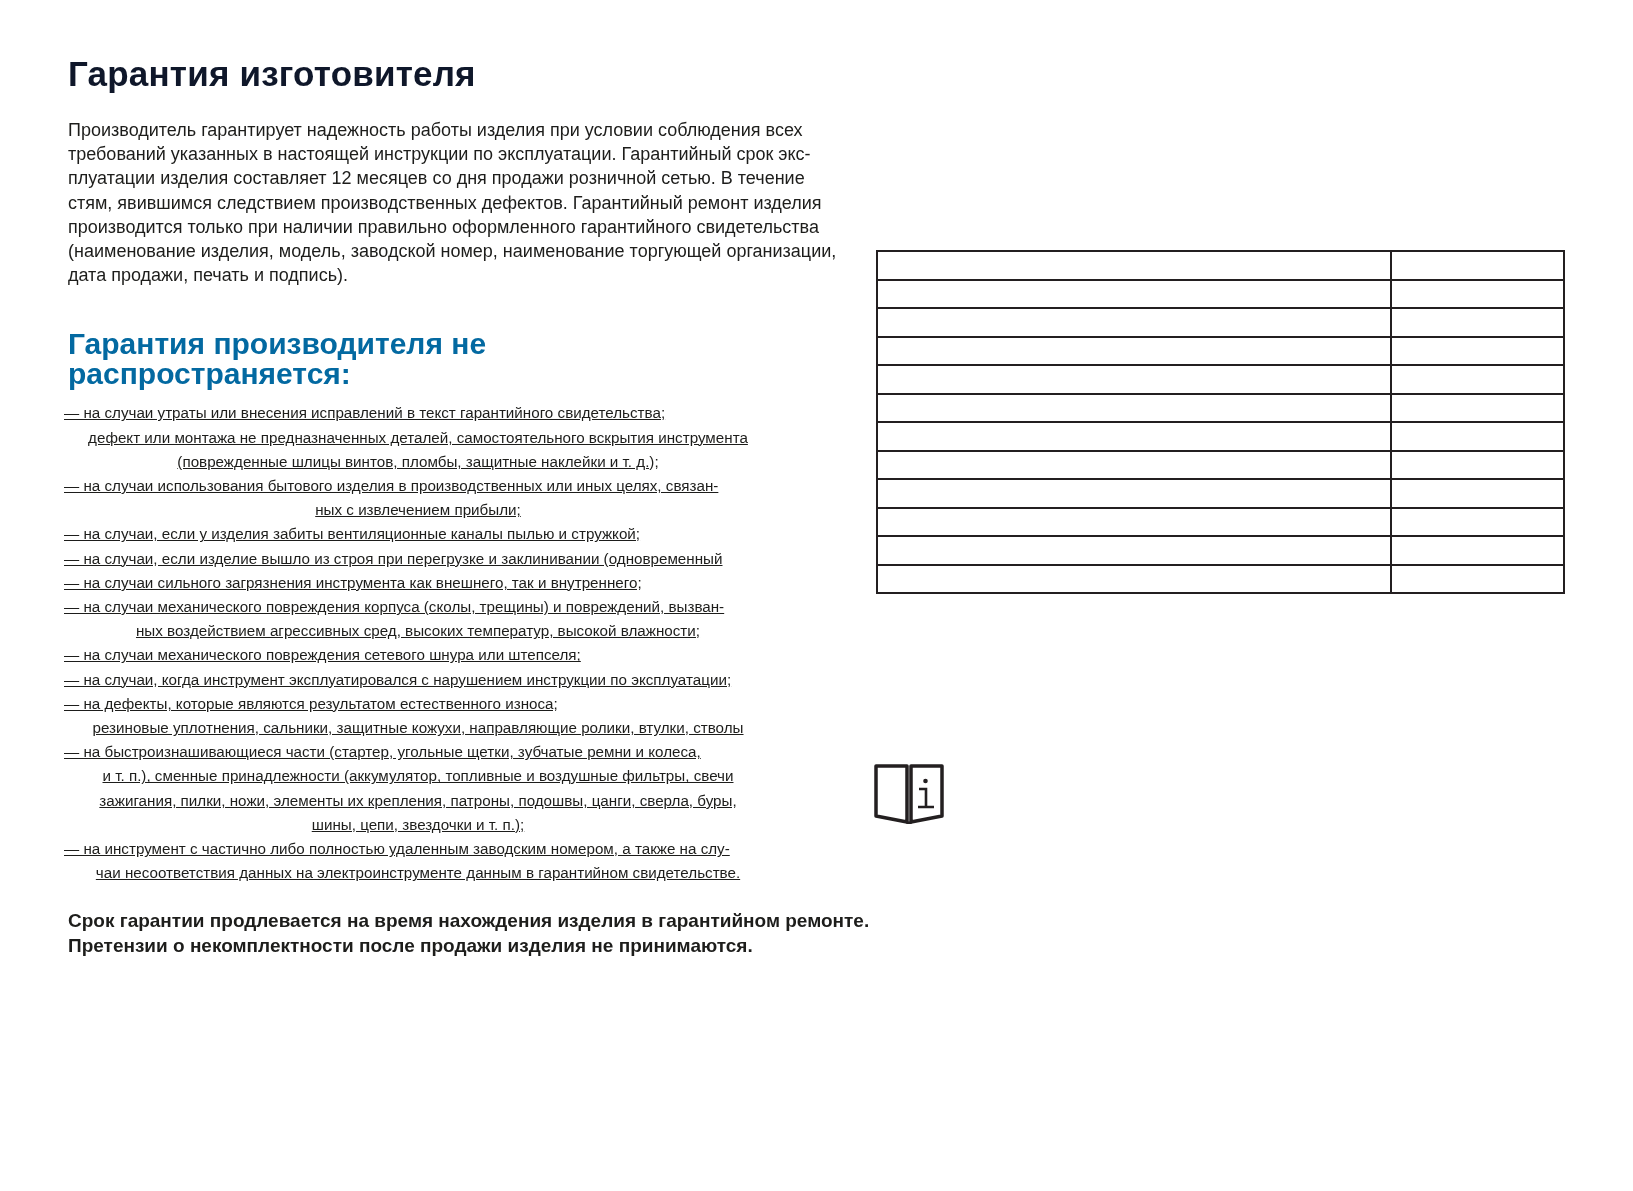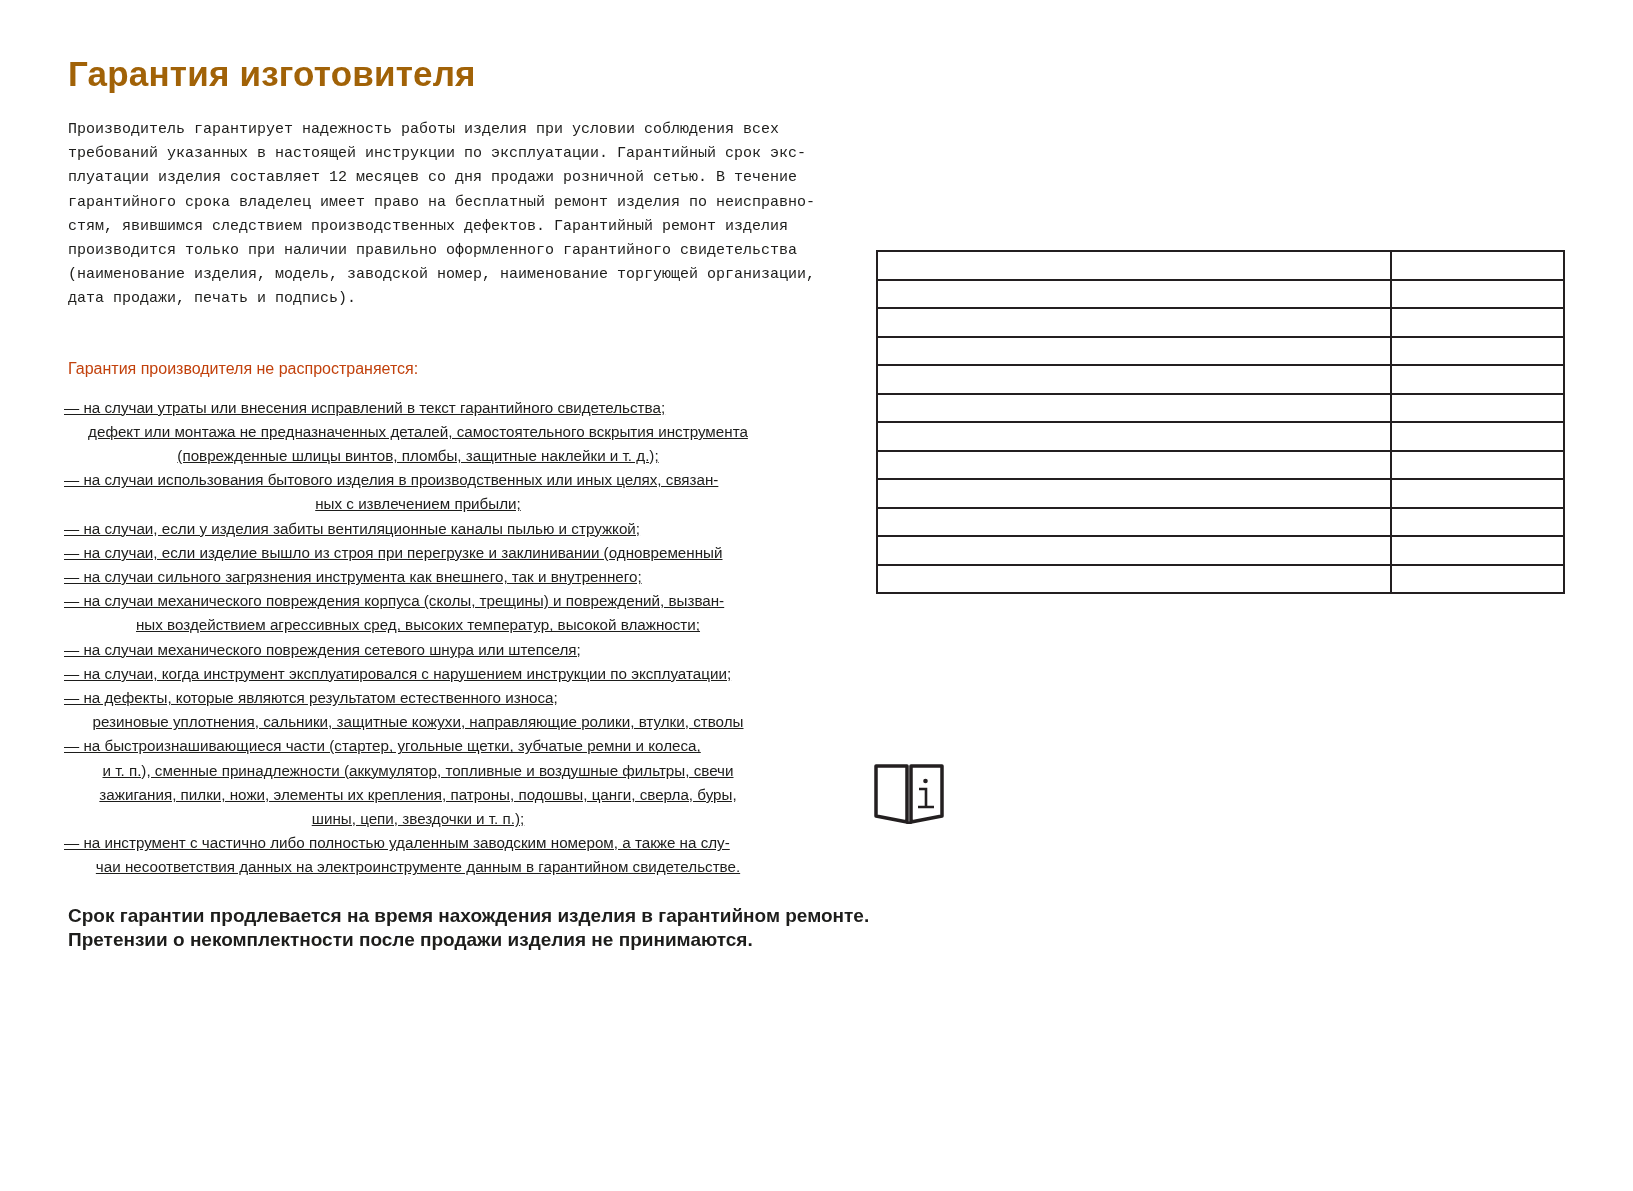"Гарантия изготовителя" h1.title { color: #a16207 -> #0f172a }
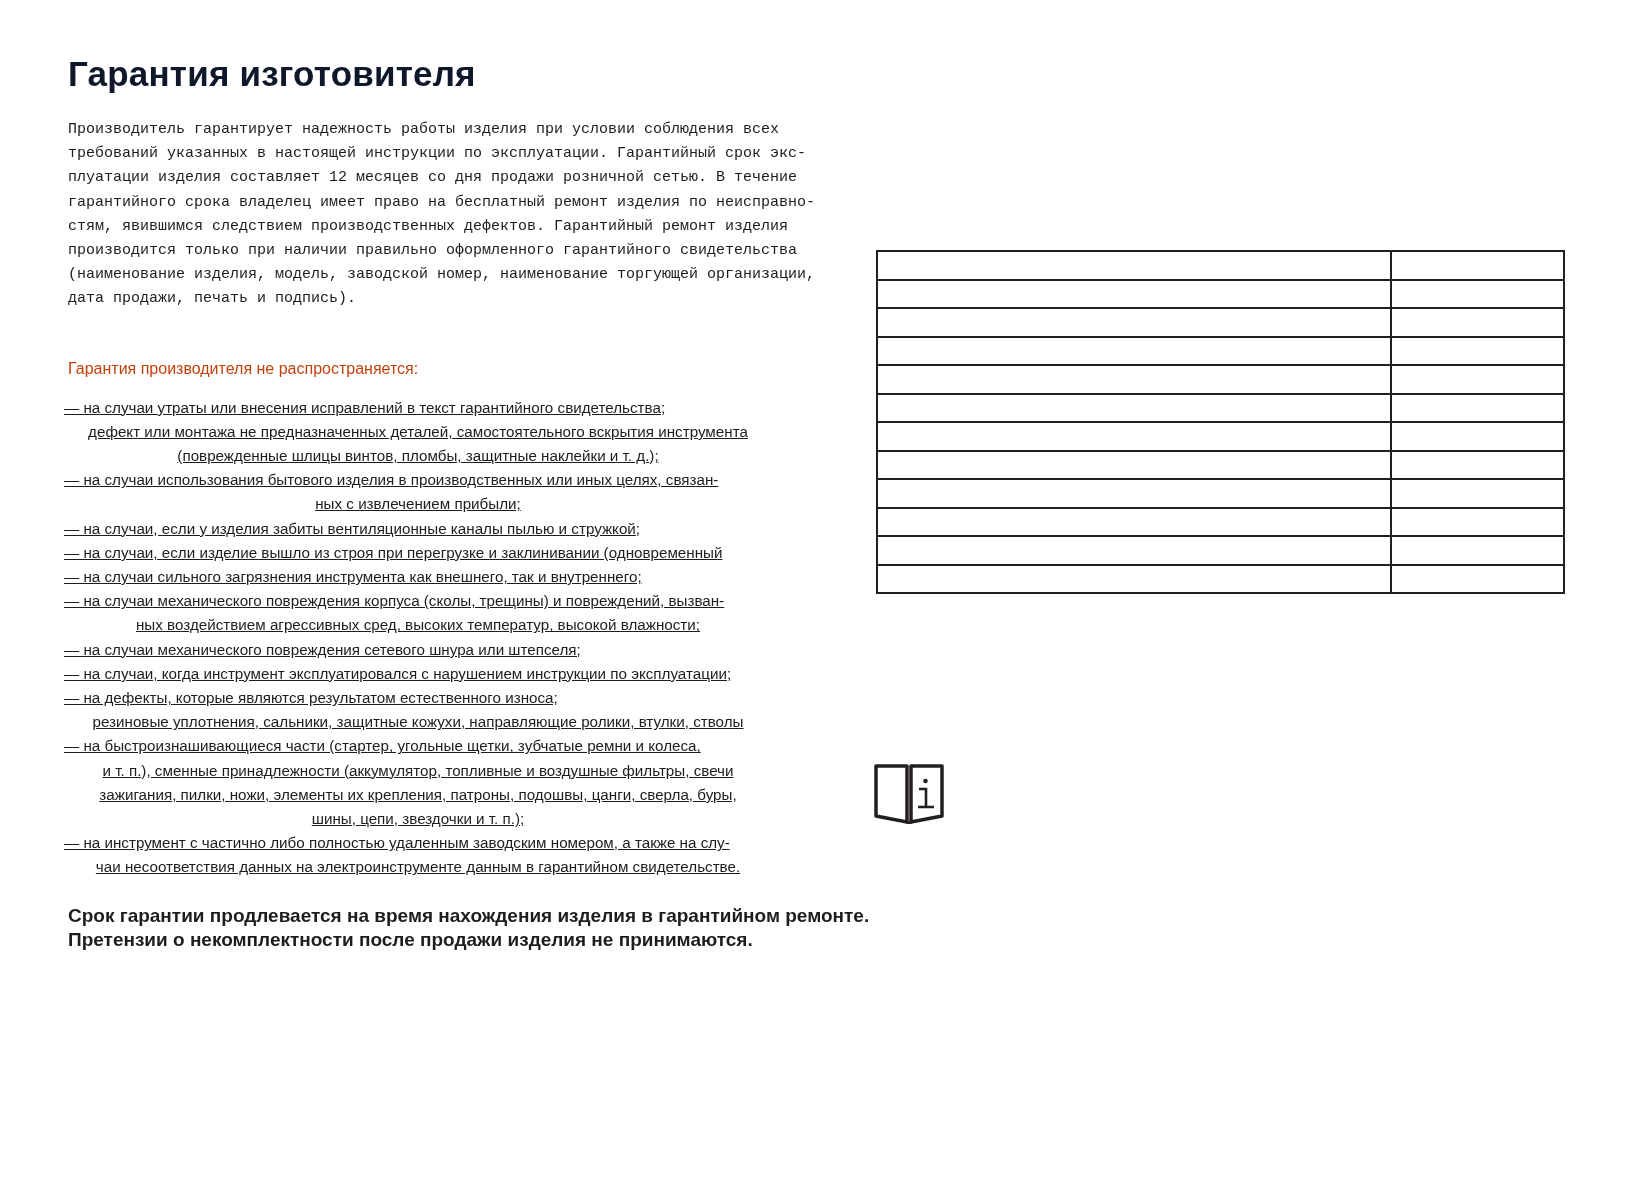"Производитель гарантирует надежность" .intro { font-family: Liberation Mono, monospace -> none; font-size: 15px -> 18px }
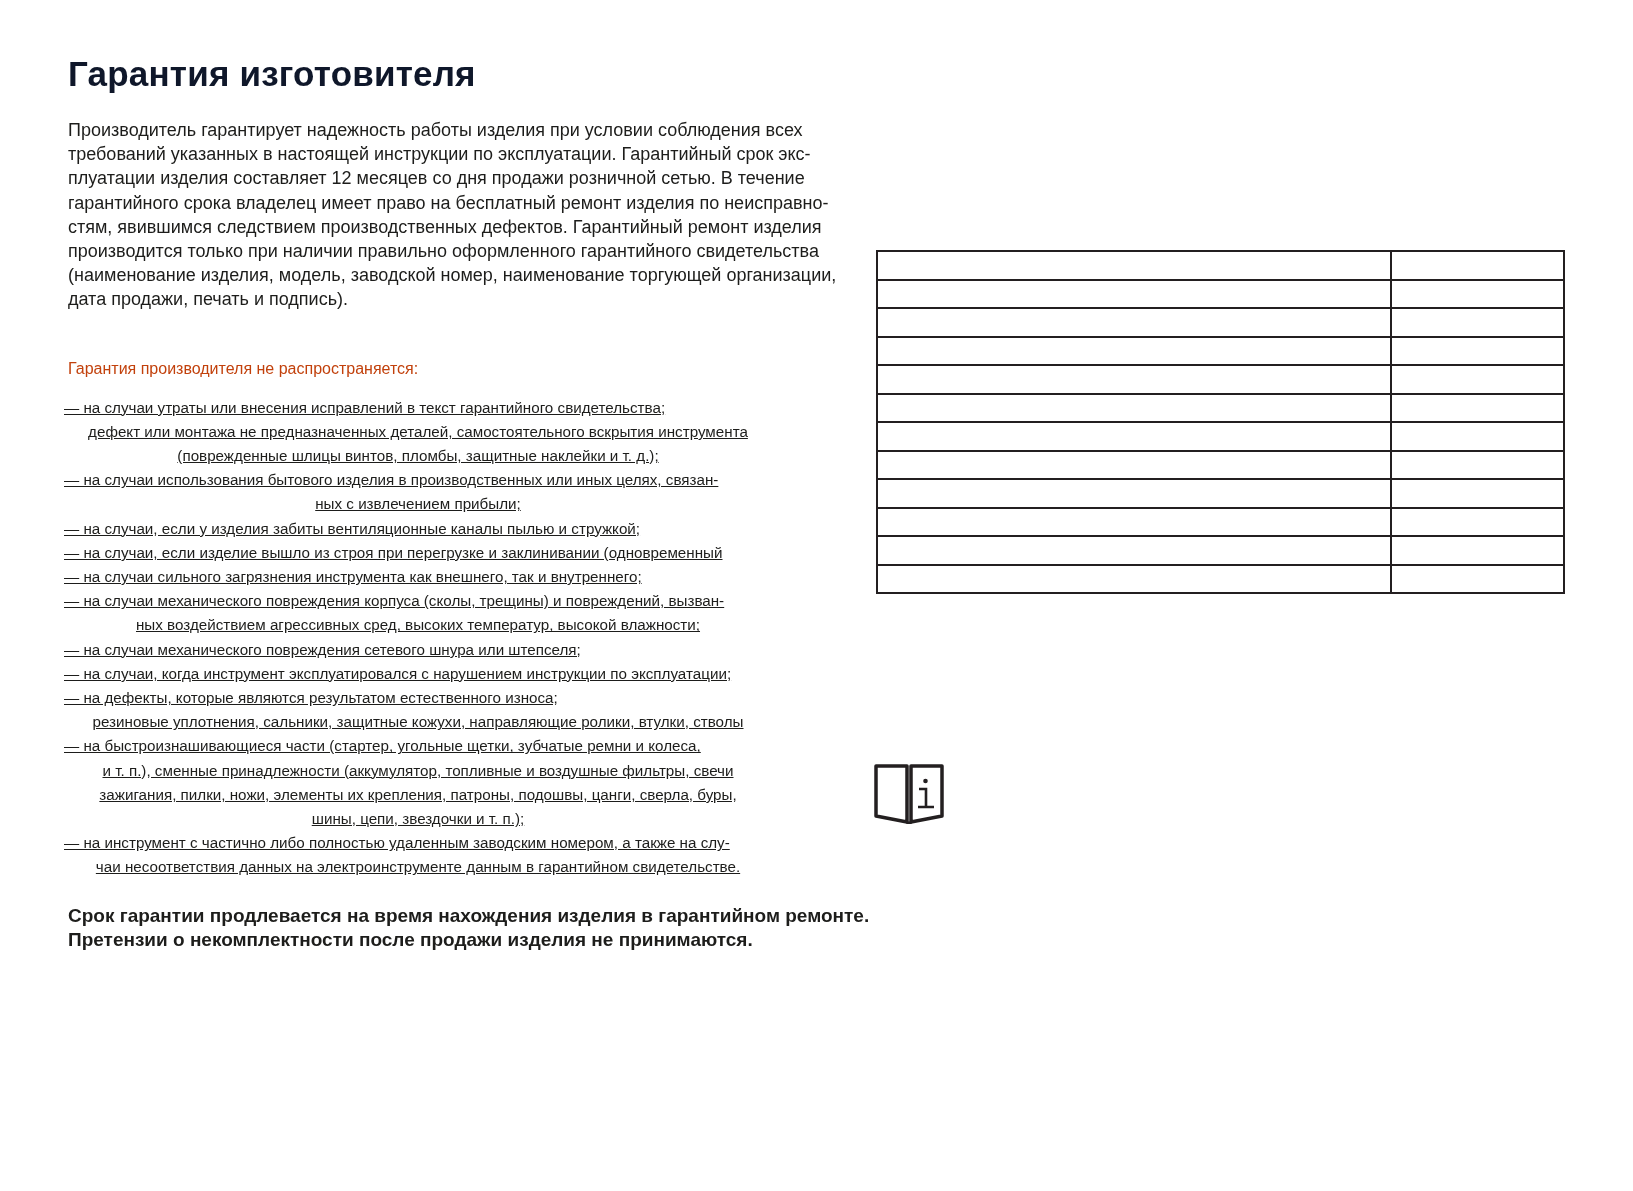"гарантийного срока владелец имеет право" span { html: <span>гарантийного срока владелец имеет право на бесплатный ремонт изделия по неисправно-</span> -> none }
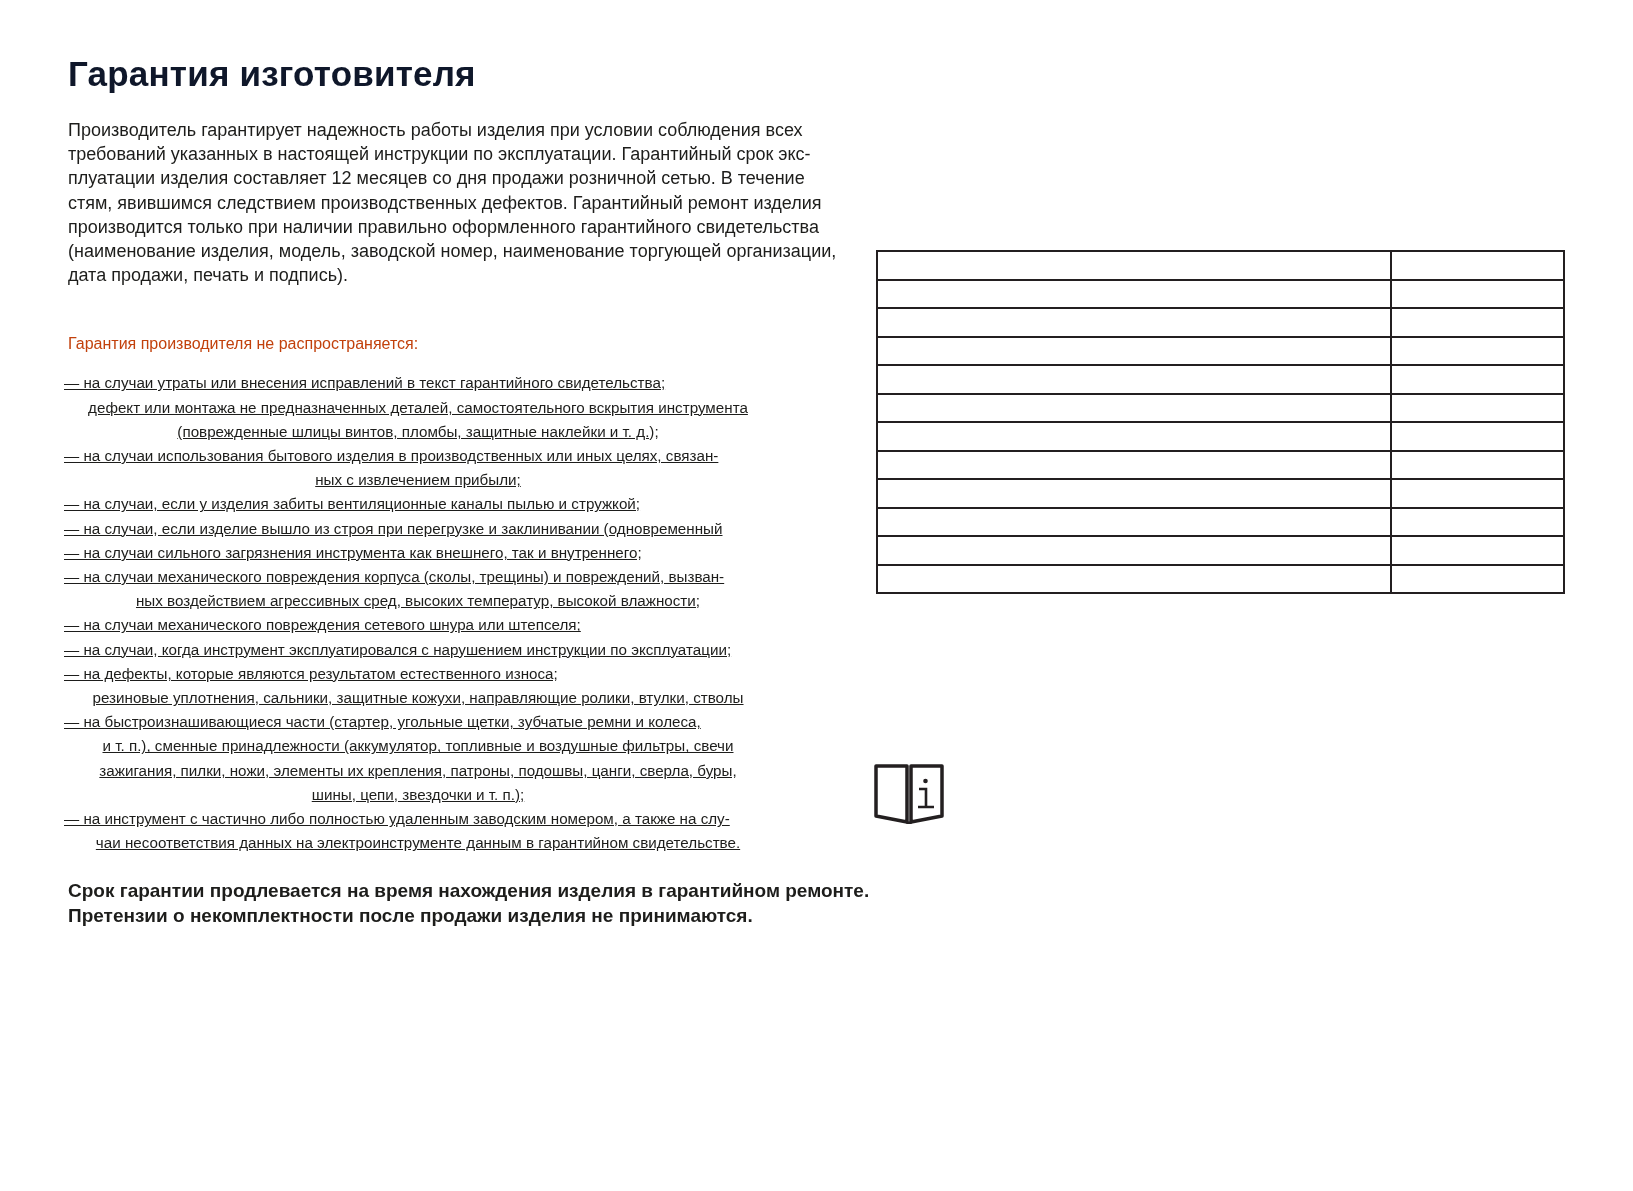"Гарантия производителя не" h2.subtitle { color: #c2410c -> #0369a1; font-size: 16px -> 30px; font-weight: normal -> bold }
